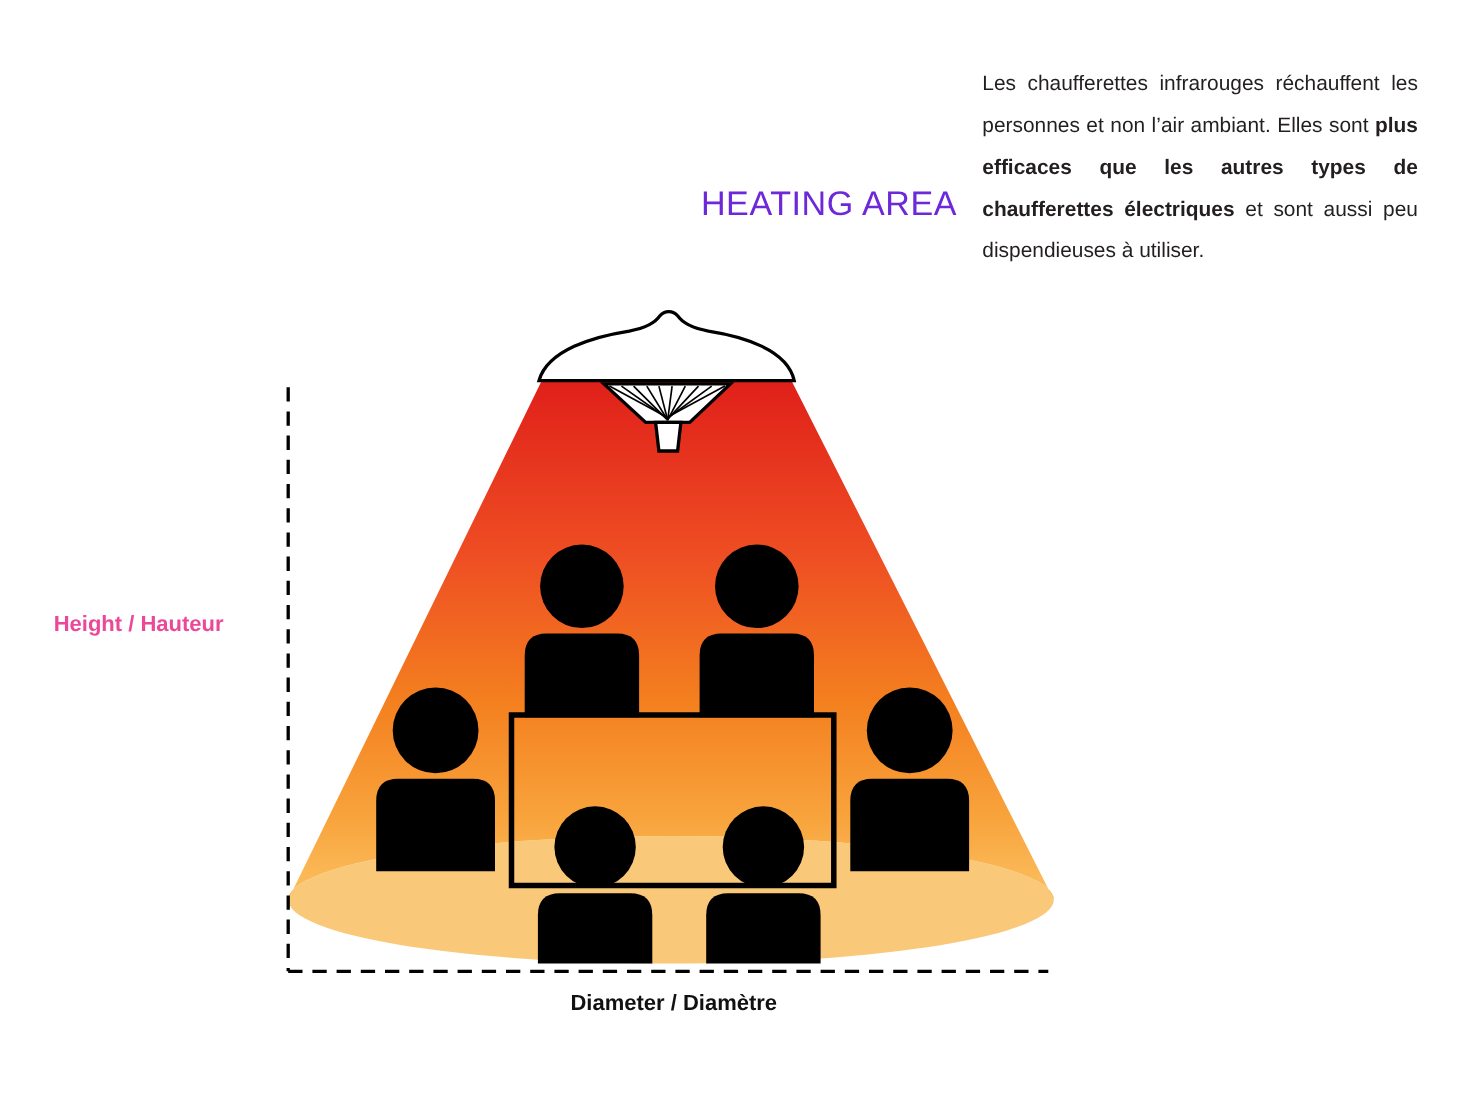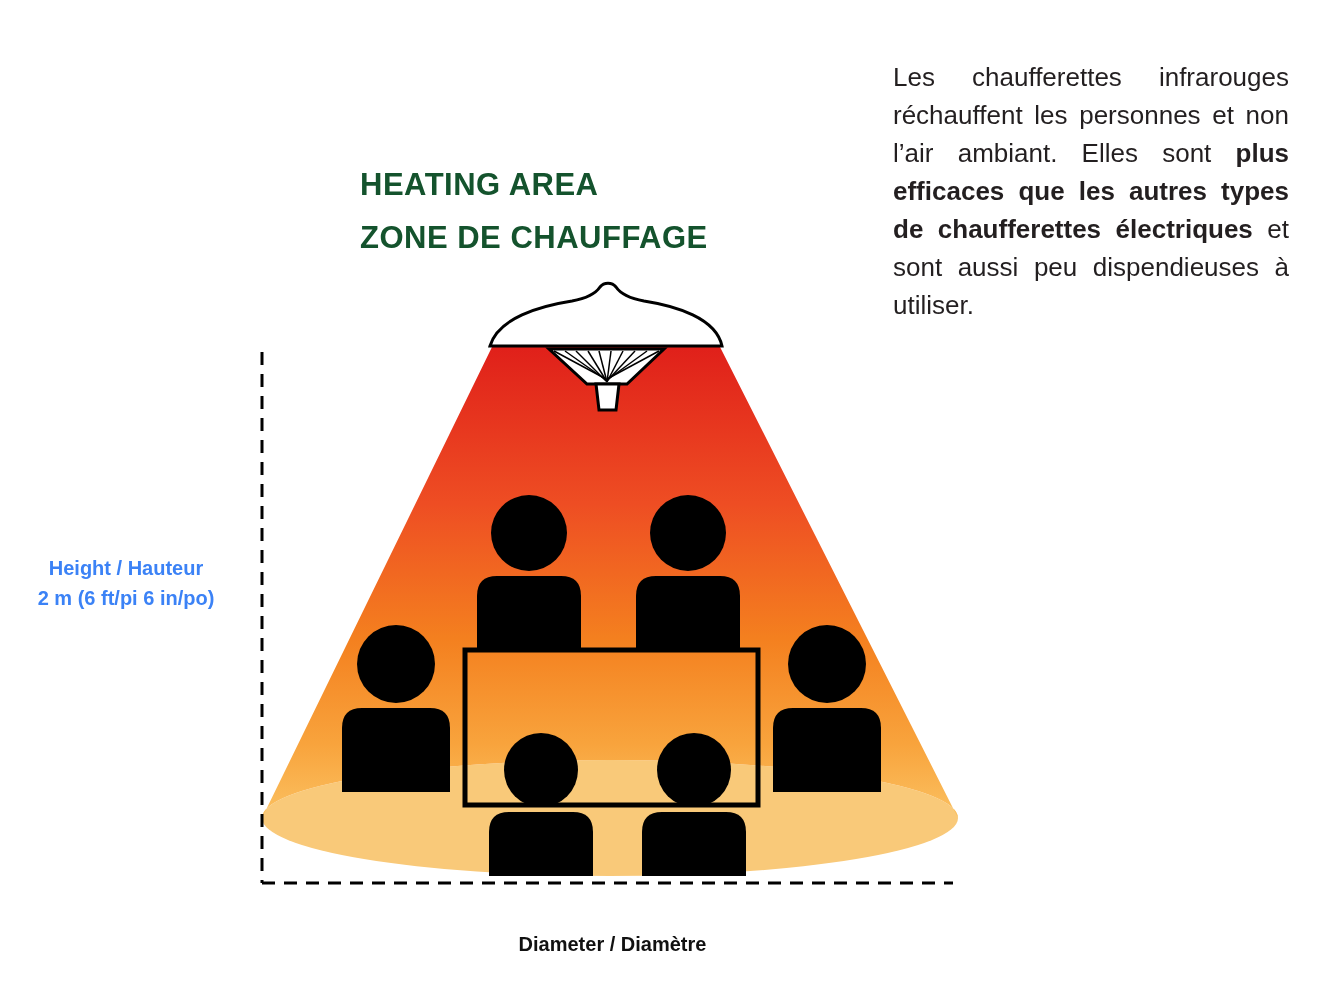"Les chaufferettes infrarouges" .right-column p { font-size: 26px -> 19px }
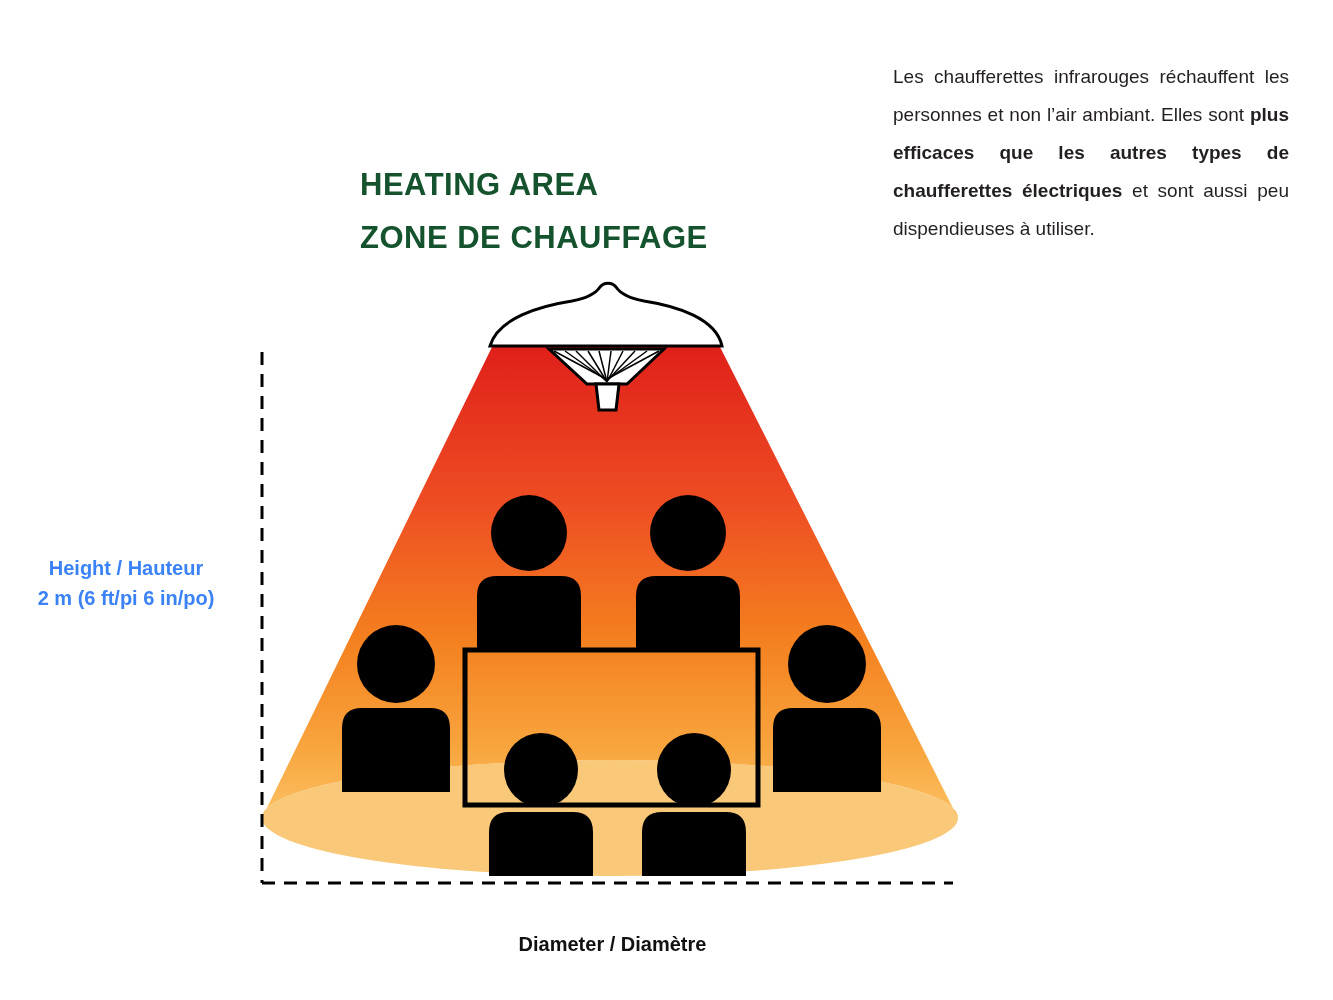"HEATING AREA" .title-block { color: #14532d -> #6d28d9; font-weight: bold -> normal; text-align: left -> right }
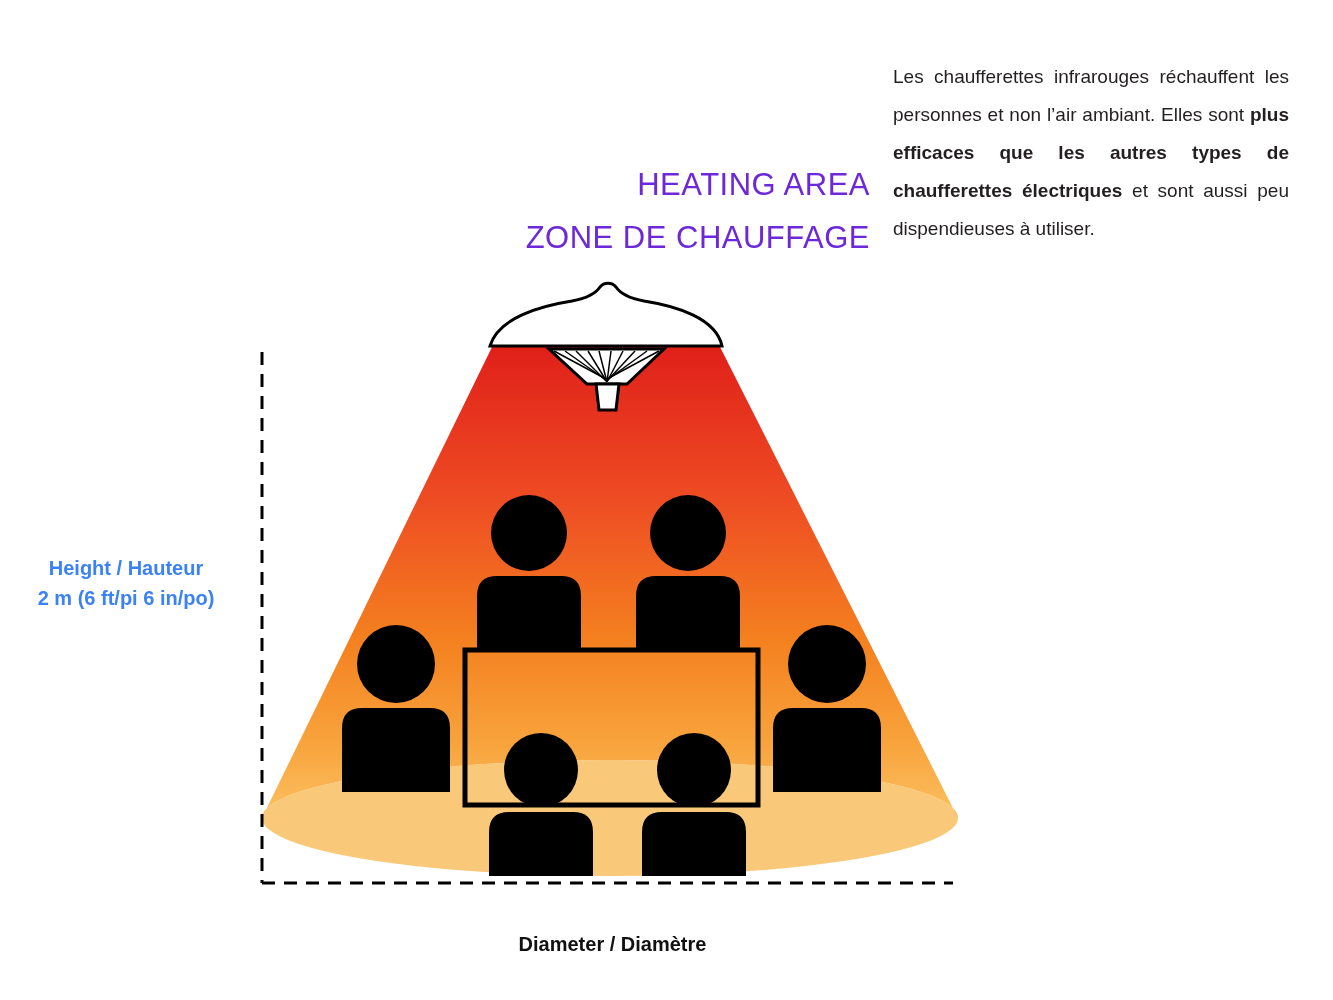"ZONE DE CHAUFFAGE" div { html: <div>ZONE DE CHAUFFAGE</div> -> none }
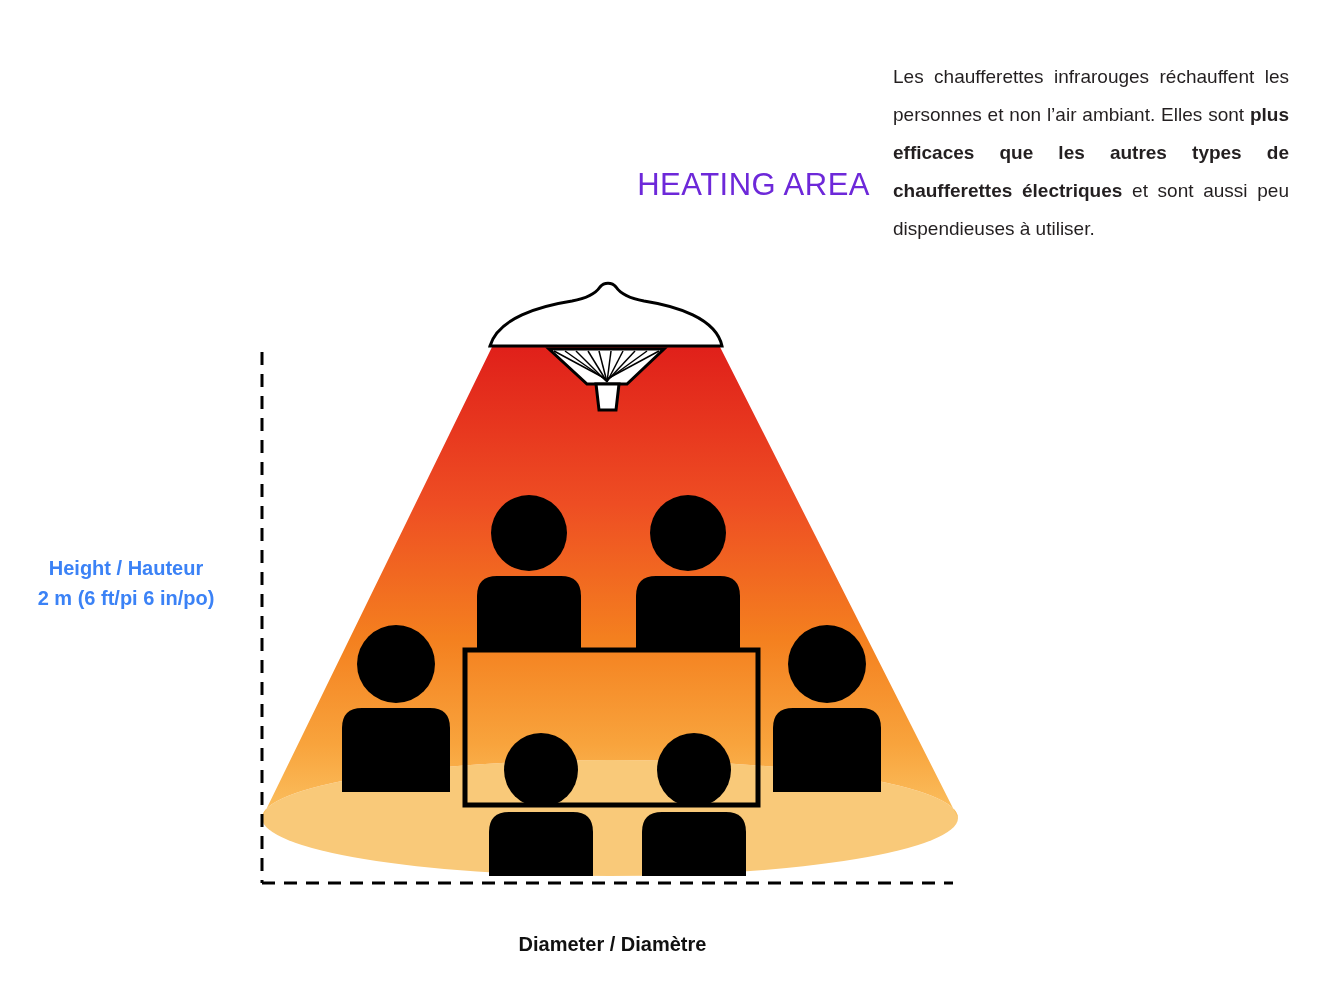"Height / Hauteur" .height-label { color: #3b82f6 -> #ec4899 }
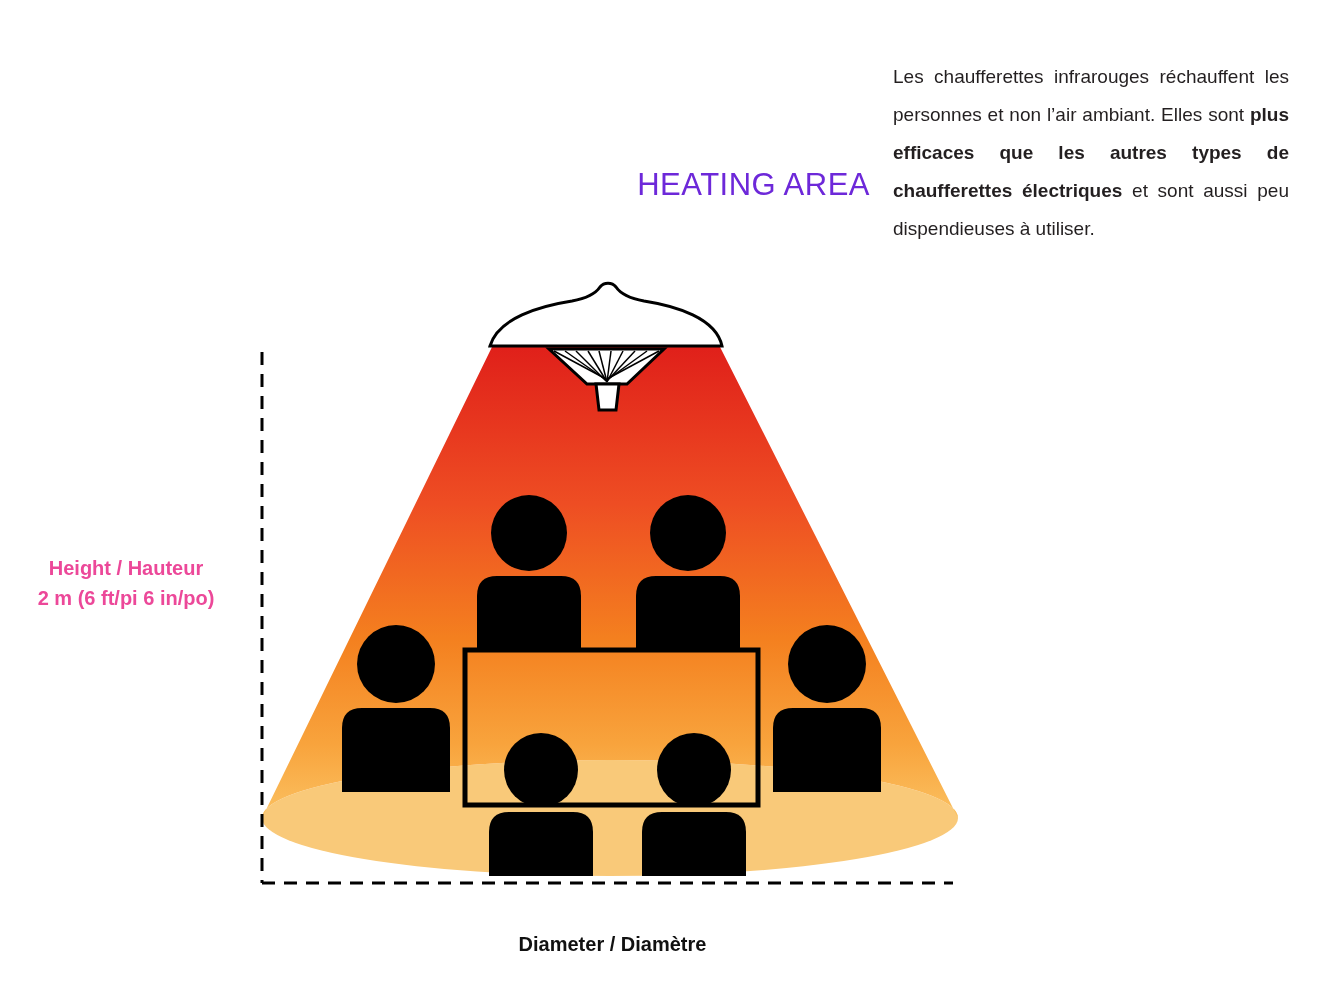"2 m (6 ft/pi 6" div { html: <div>2 m (6 ft/pi 6 in/po)</div> -> none }
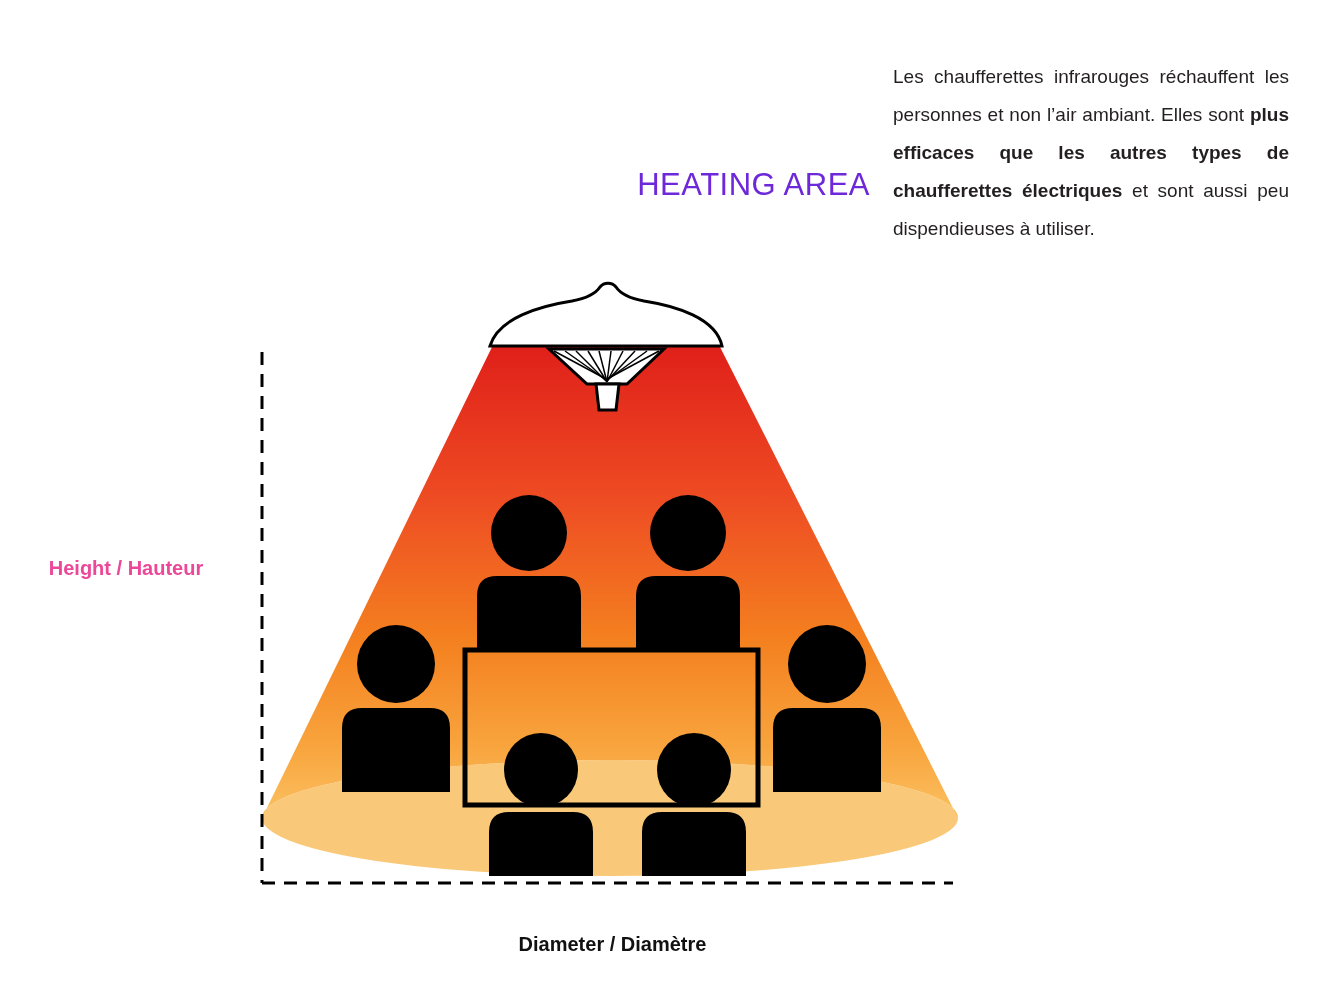"Diameter / Diamètre" .diameter-label { top: 928px -> 896px }
